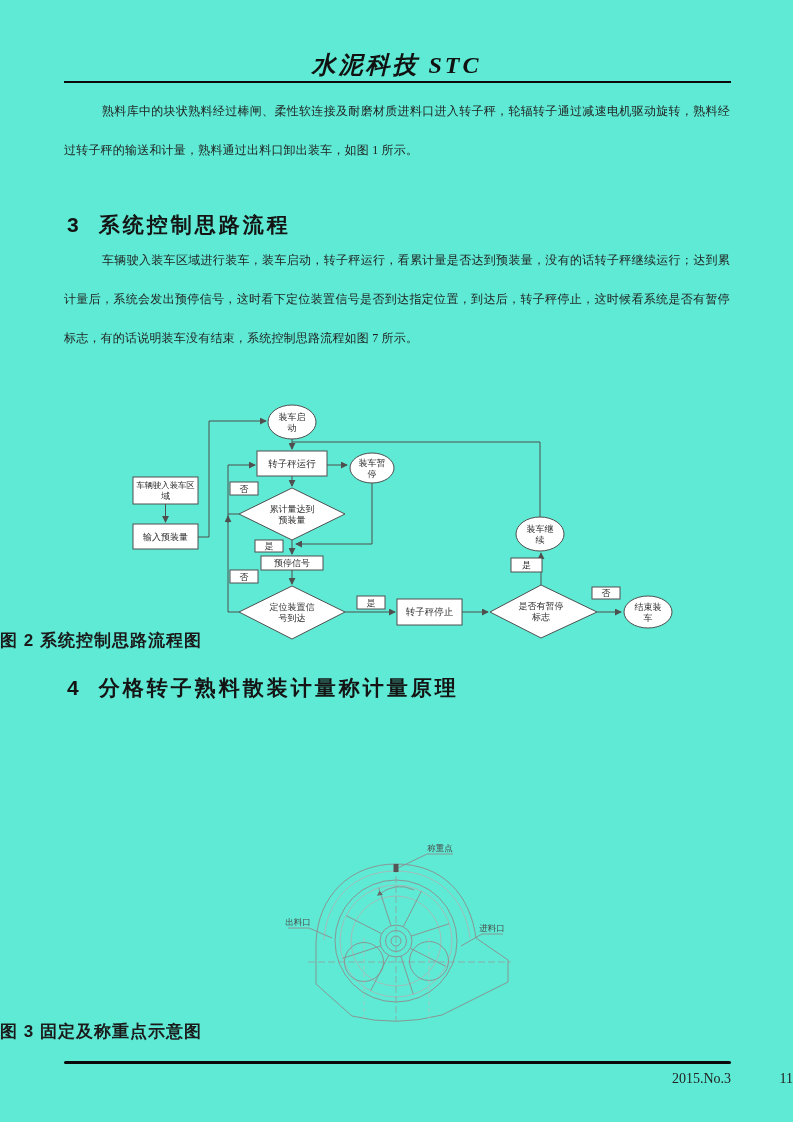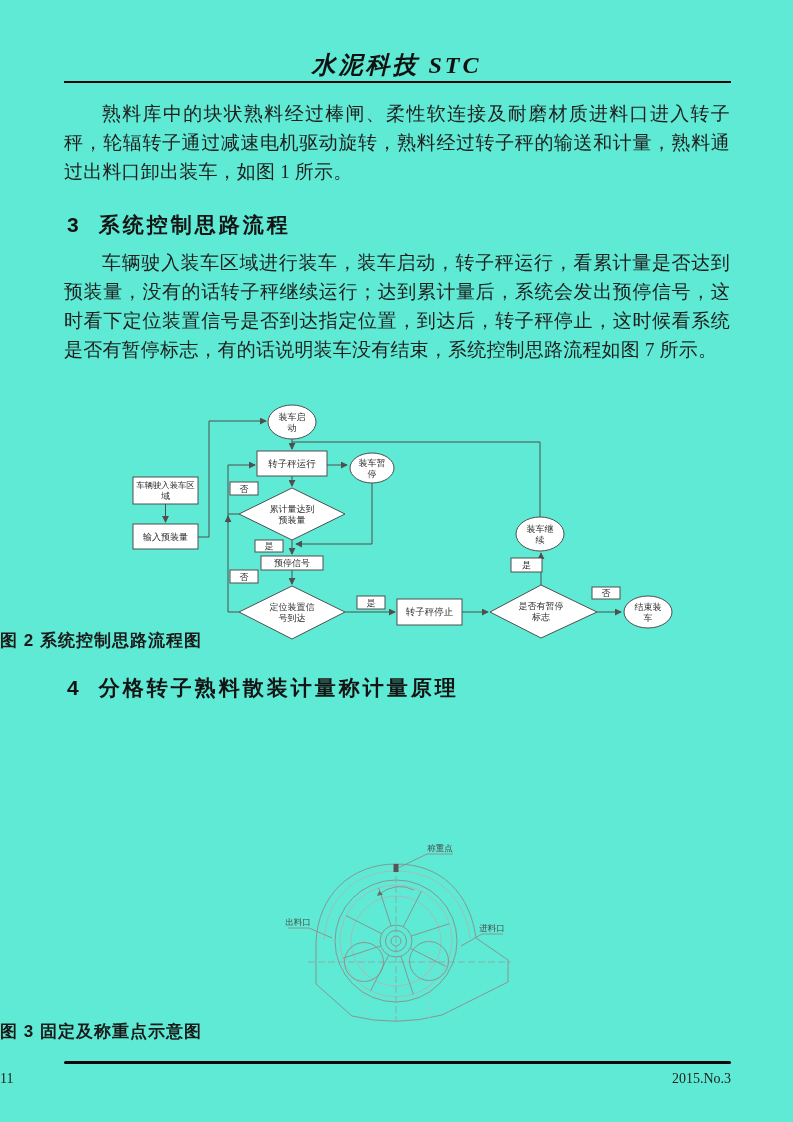"熟料库中的块状熟料经过棒闸、柔性软连接及耐磨材质进料口进入转子秤，轮辐转子通过减" .body-para { font-size: 19px -> 12px; line-height: 29px -> 39px }
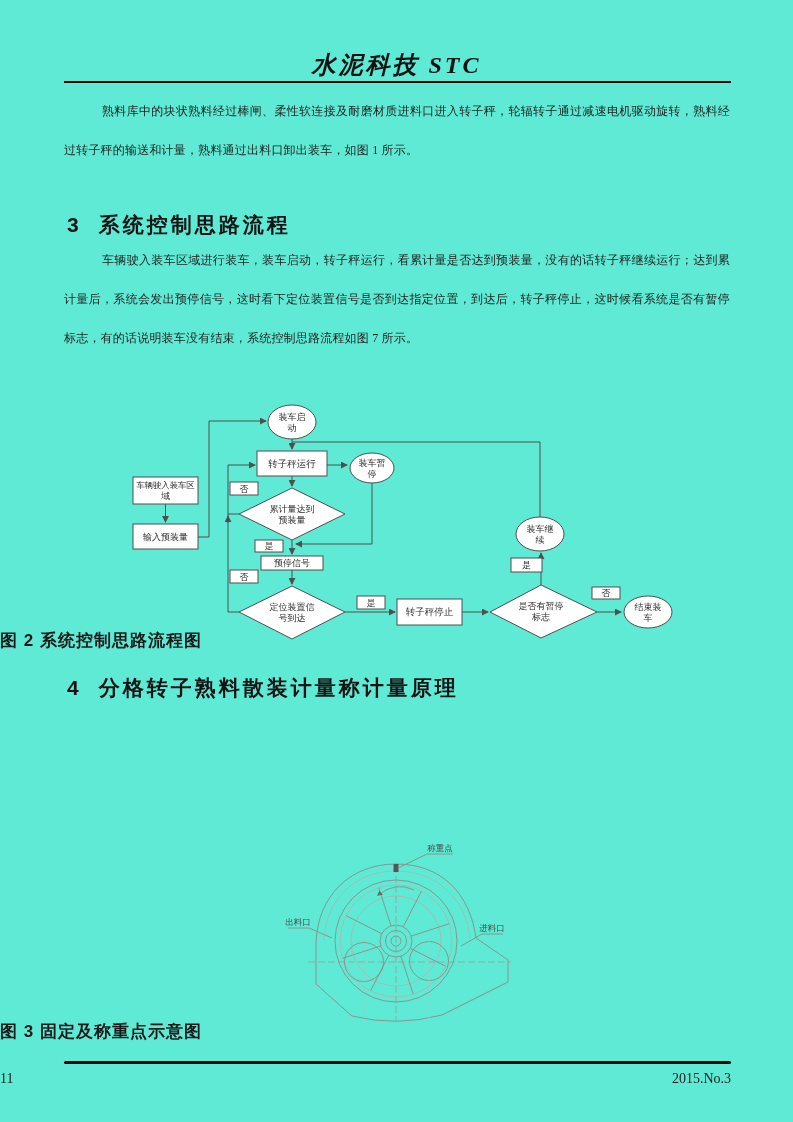"11" .page-number { text-align: left -> right }
